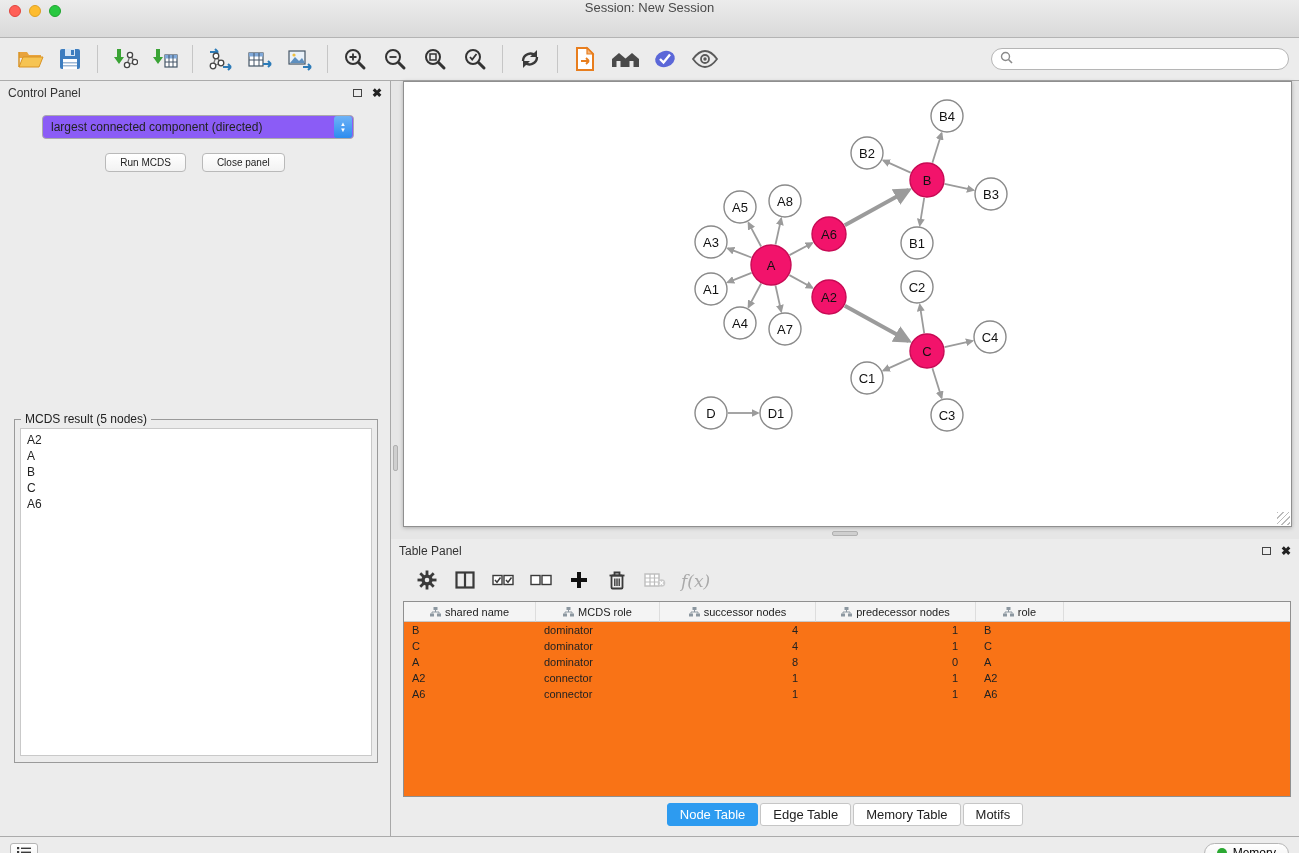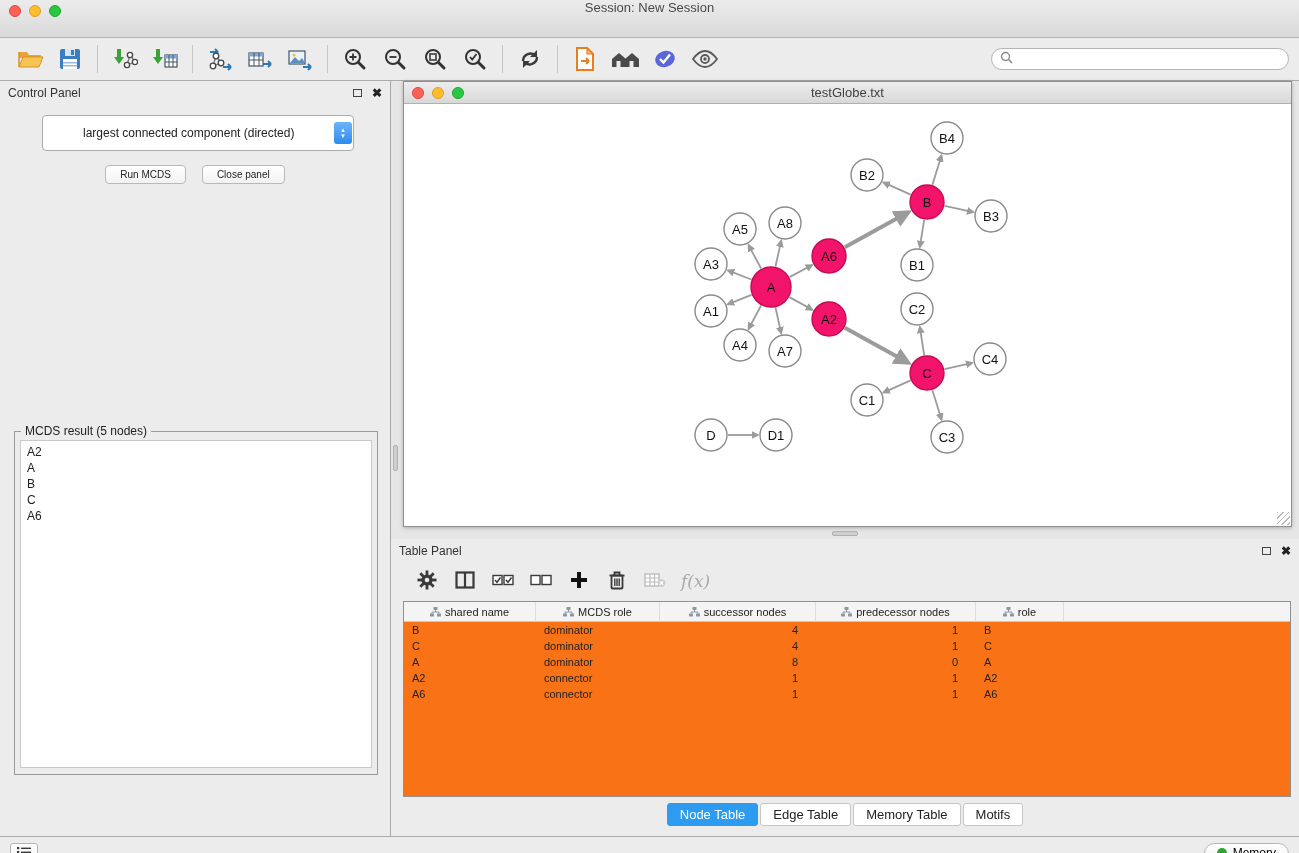"testGlobe.txt" div.net-titlebar { html: <div> <div> <span></span> <span></span> <span></span> </div> <span>testGlobe.txt</span> </div> -> none }
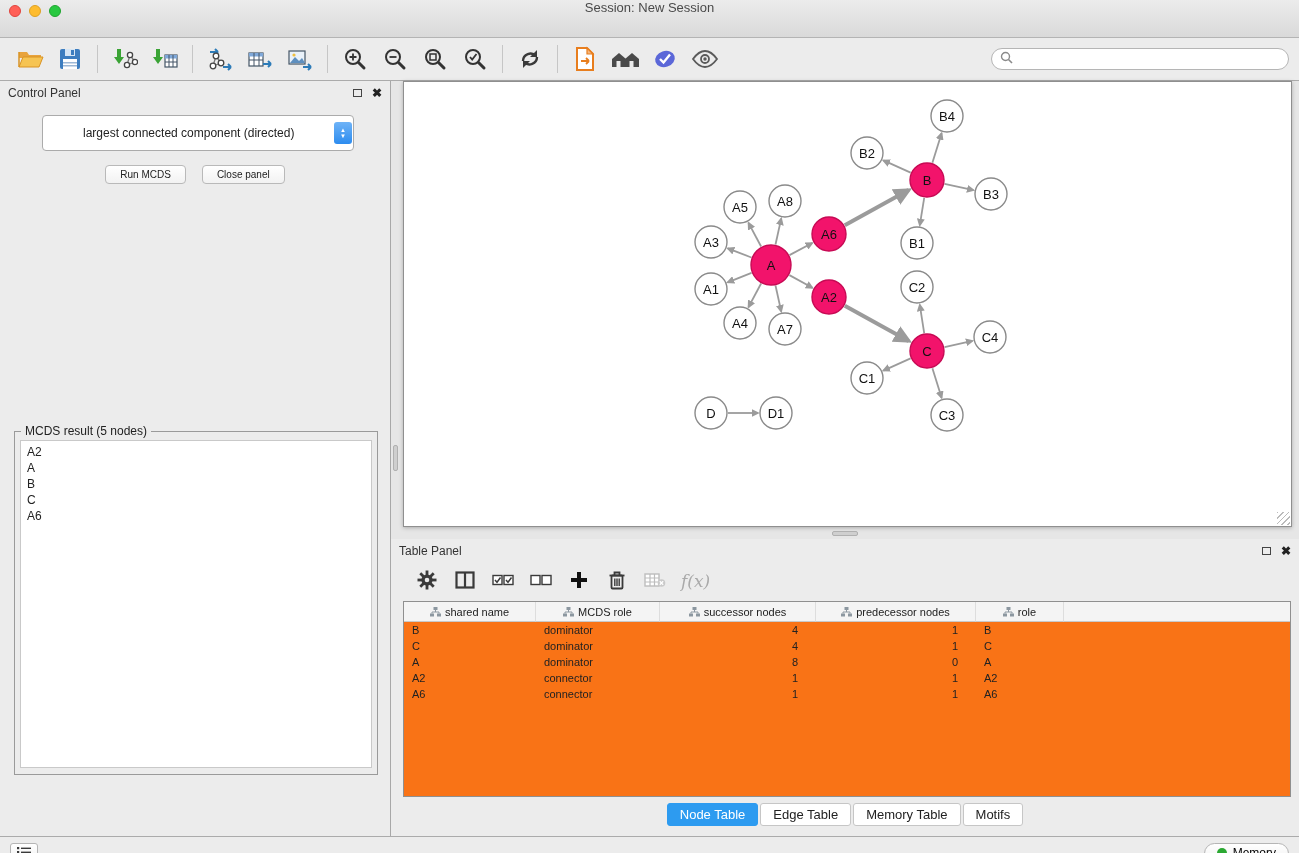"largest connected component (directed)" .combo { background: #ffffff -> #8b5cf6; height: 36px -> 24px; padding-left: 32px -> none }
